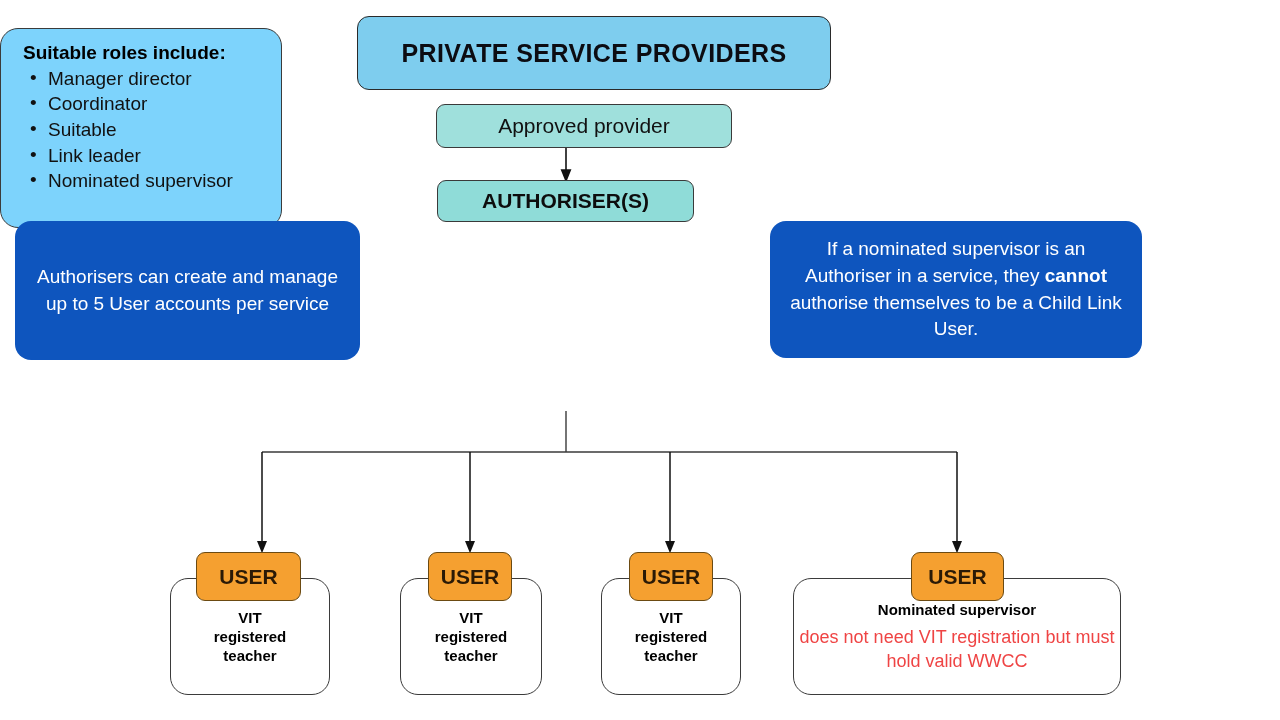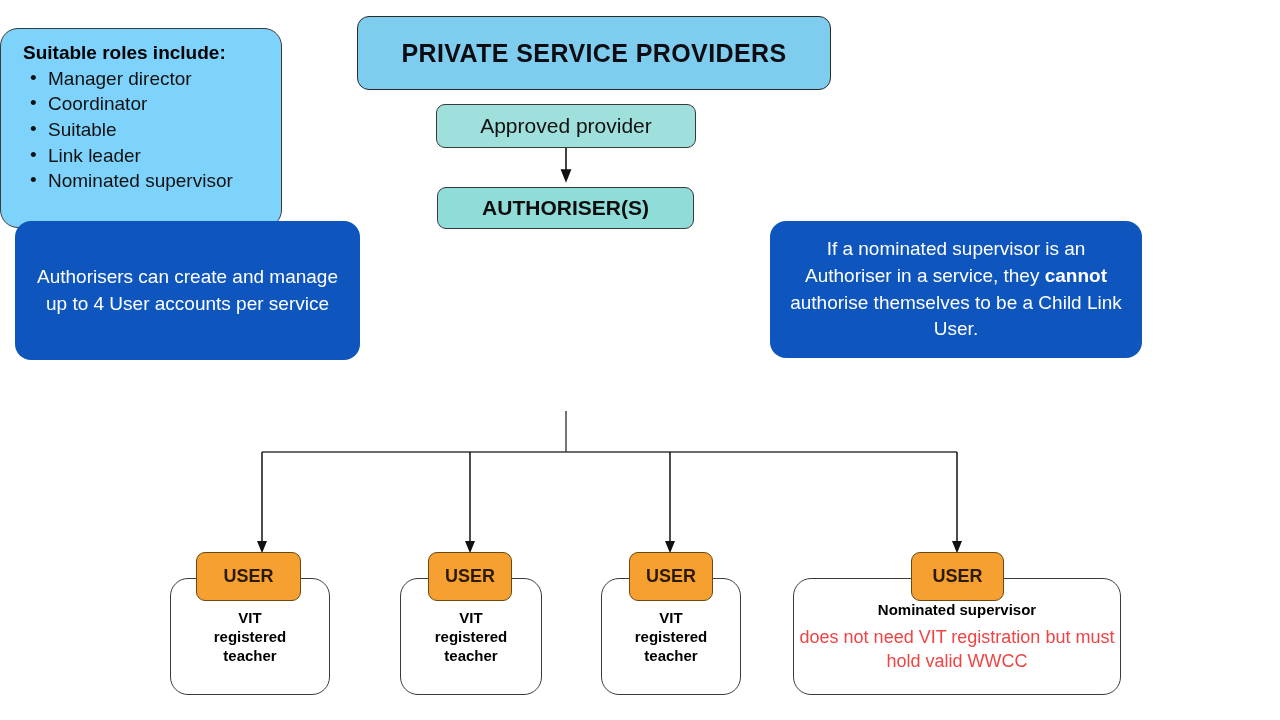"Approved provider" #approved-provider { width: 260px -> 296px }
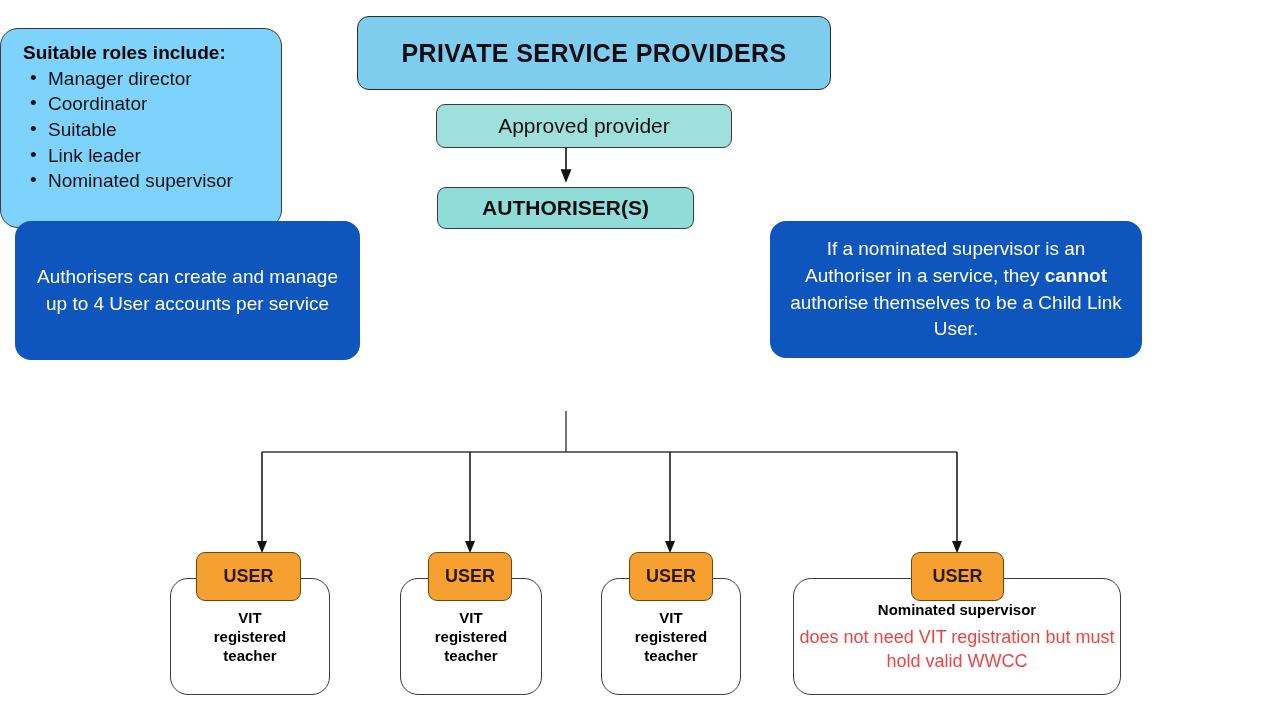"AUTHORISER(S)" #authoriser-chip { margin-top: 7px -> none }
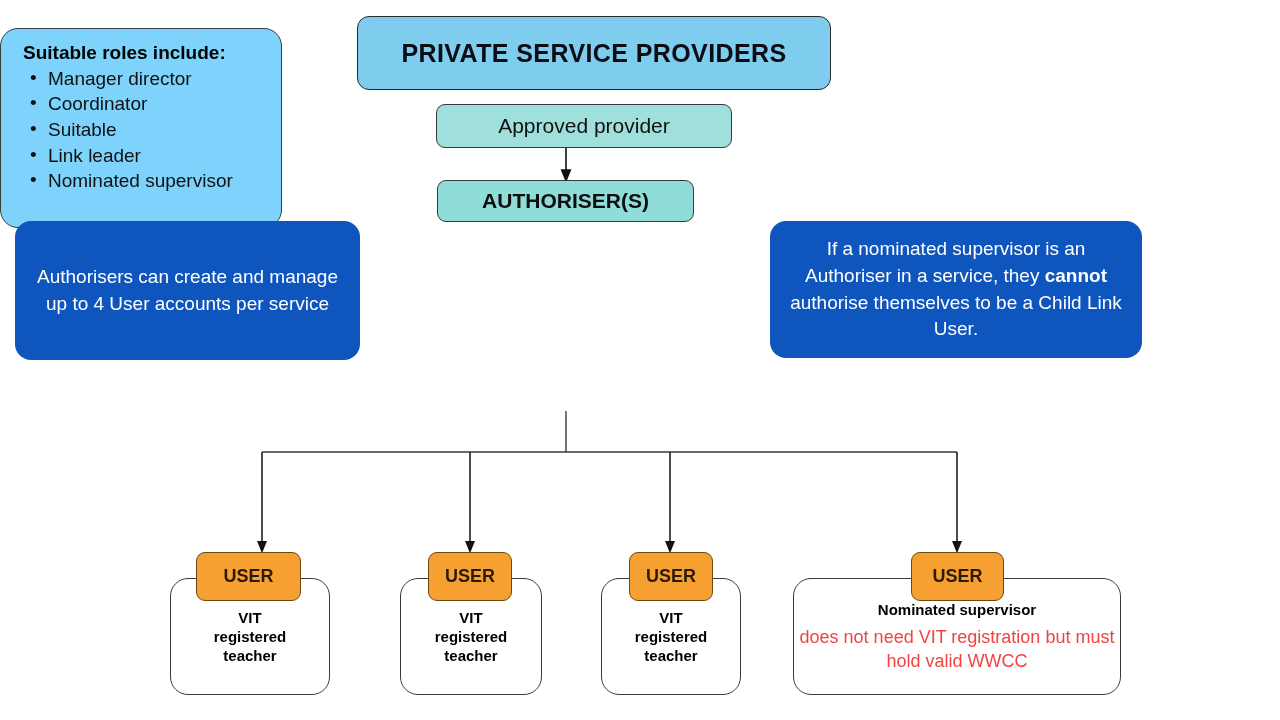"Authorisers can create and manage" div.callout { text: 4 -> 5 }
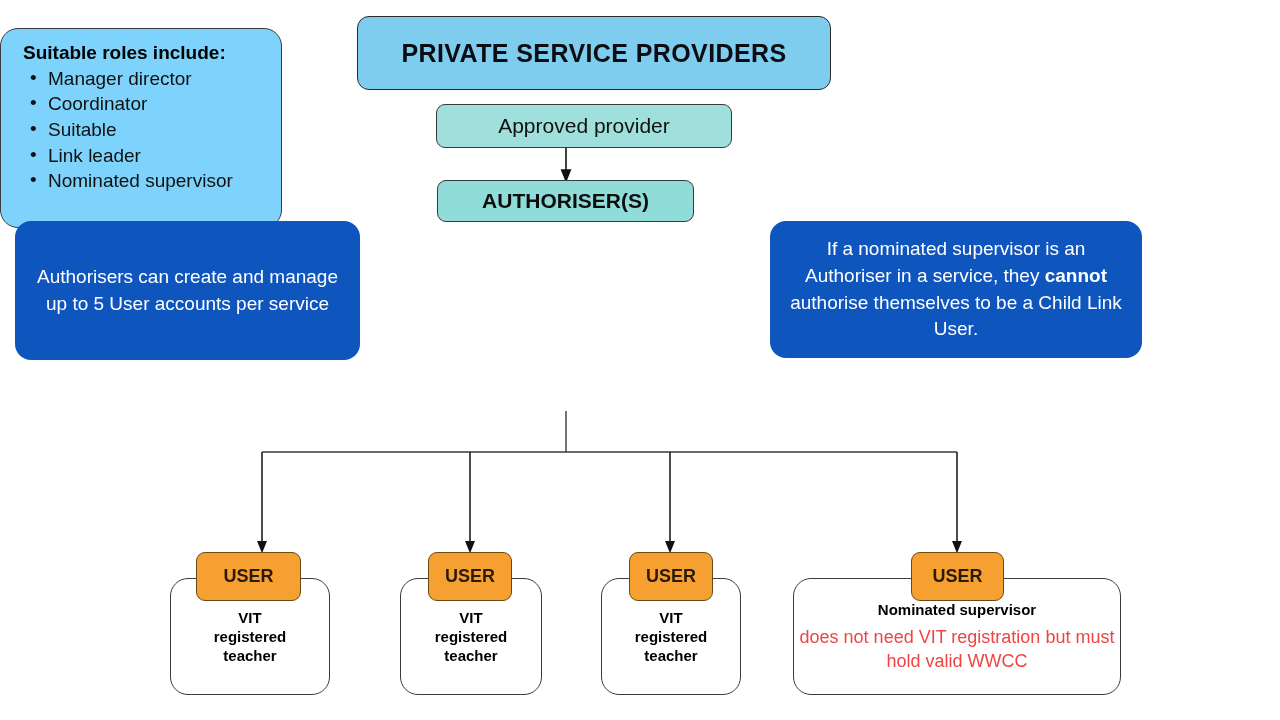"USER" .user-chip { font-size: 18px -> 21px }
